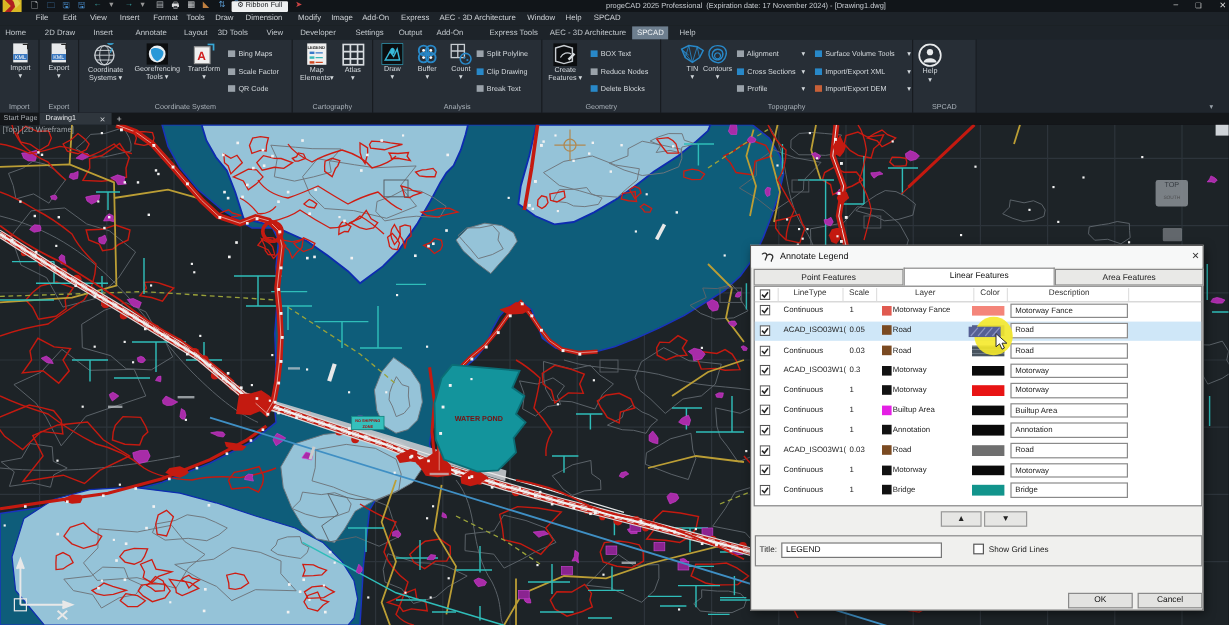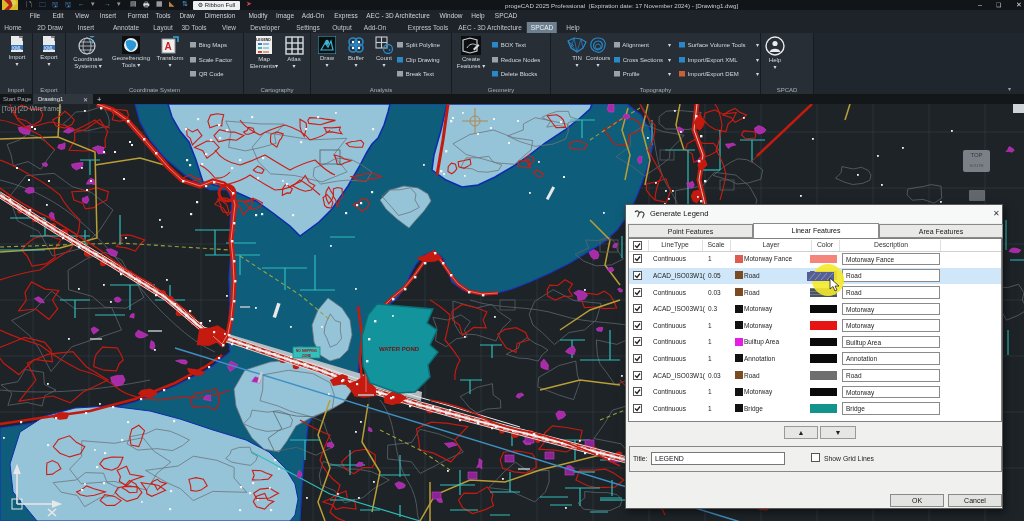"Generate Legend" div.abs { text: Generate -> Annotate }
